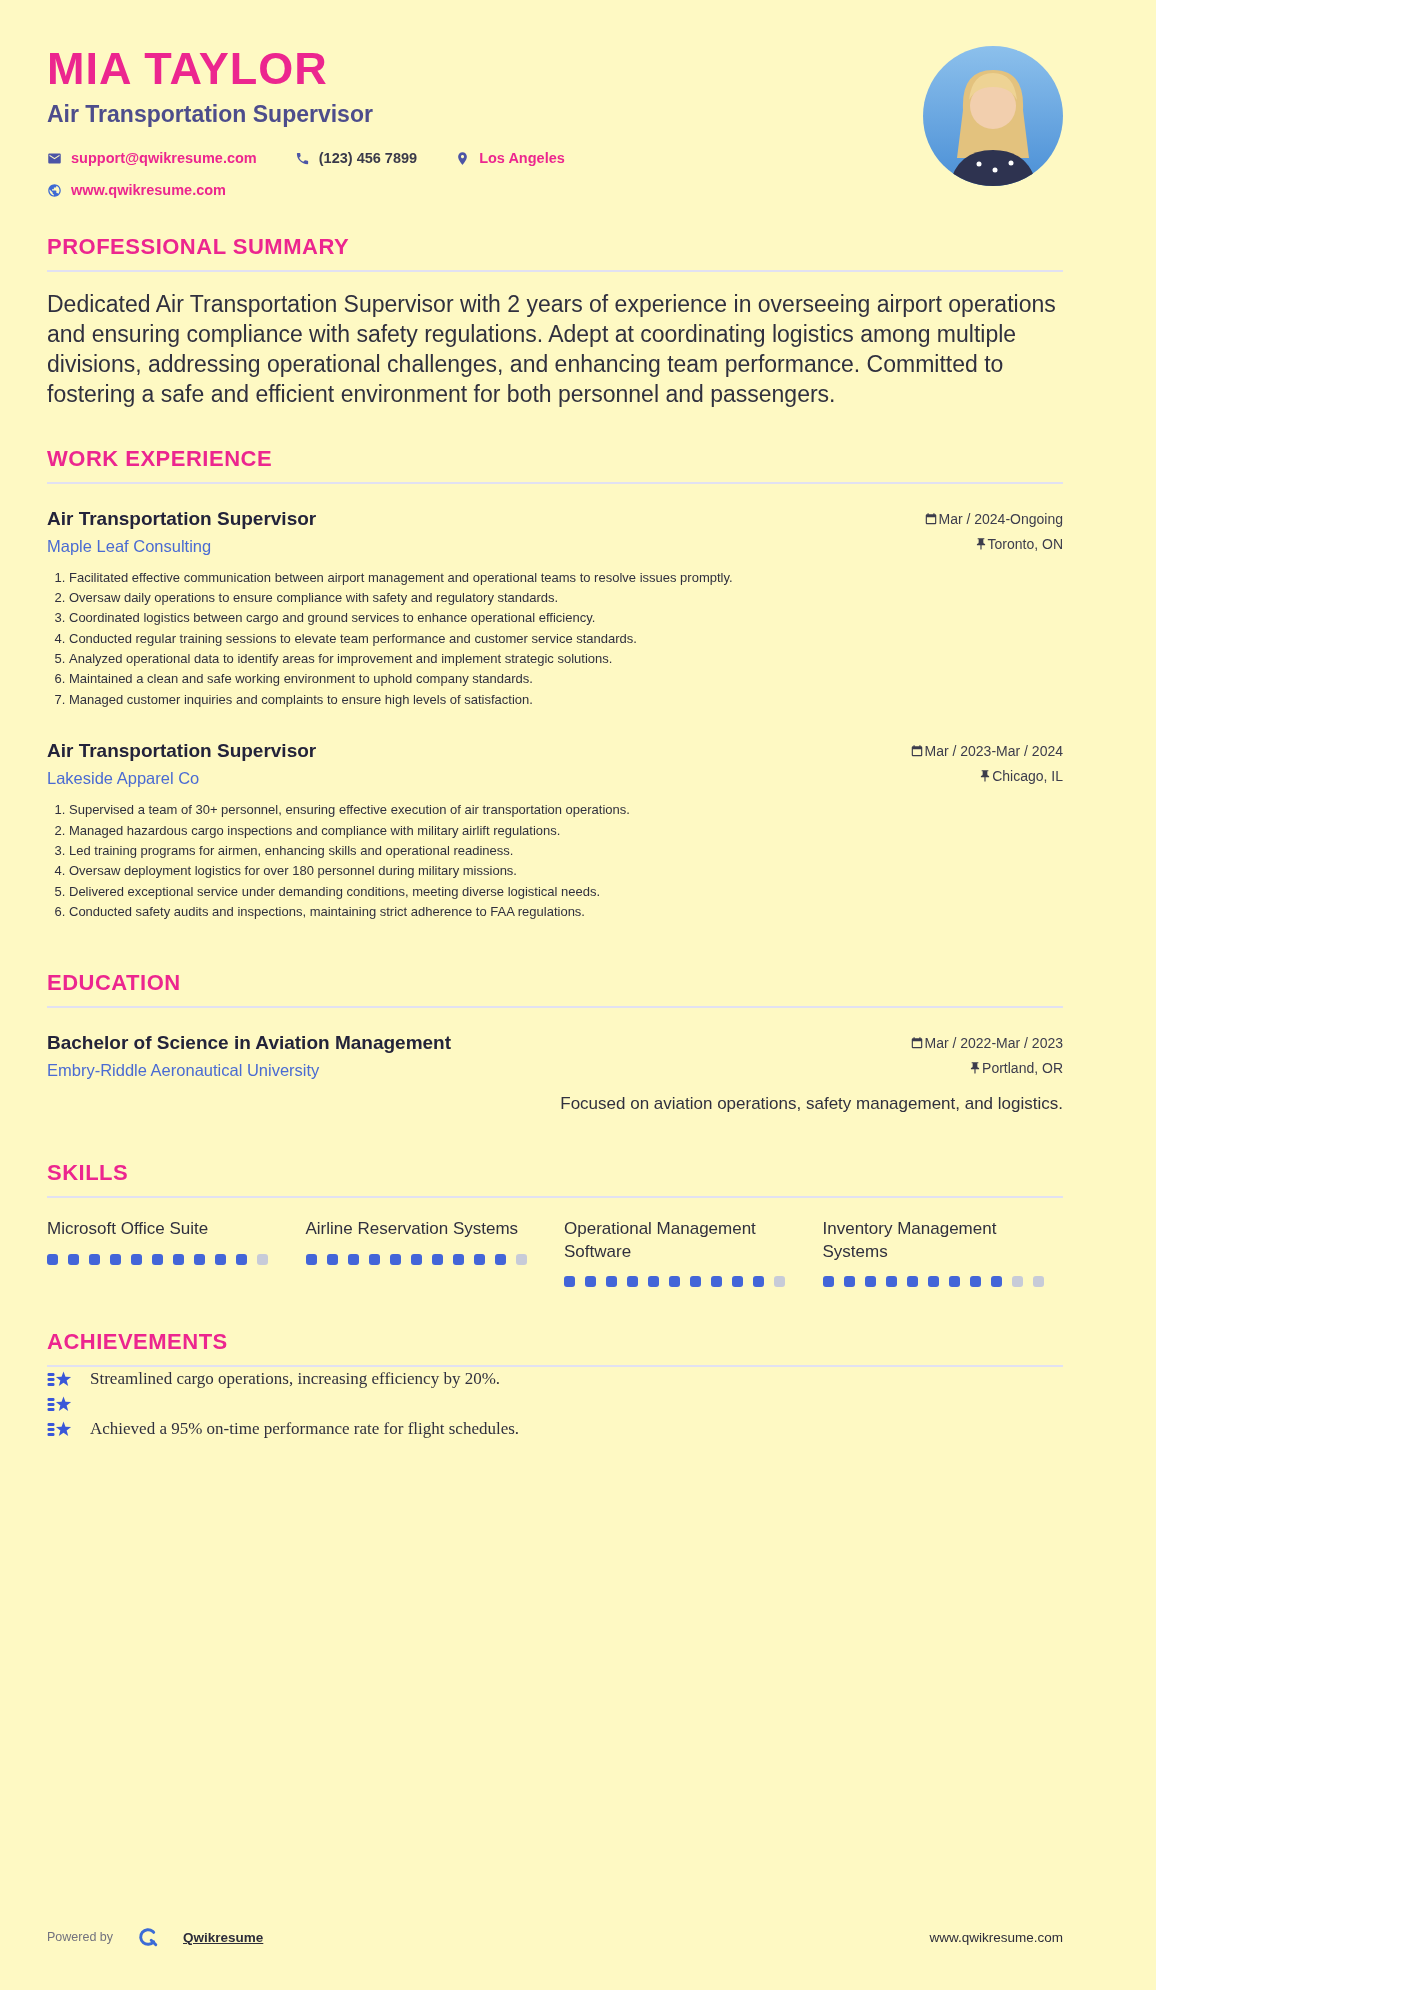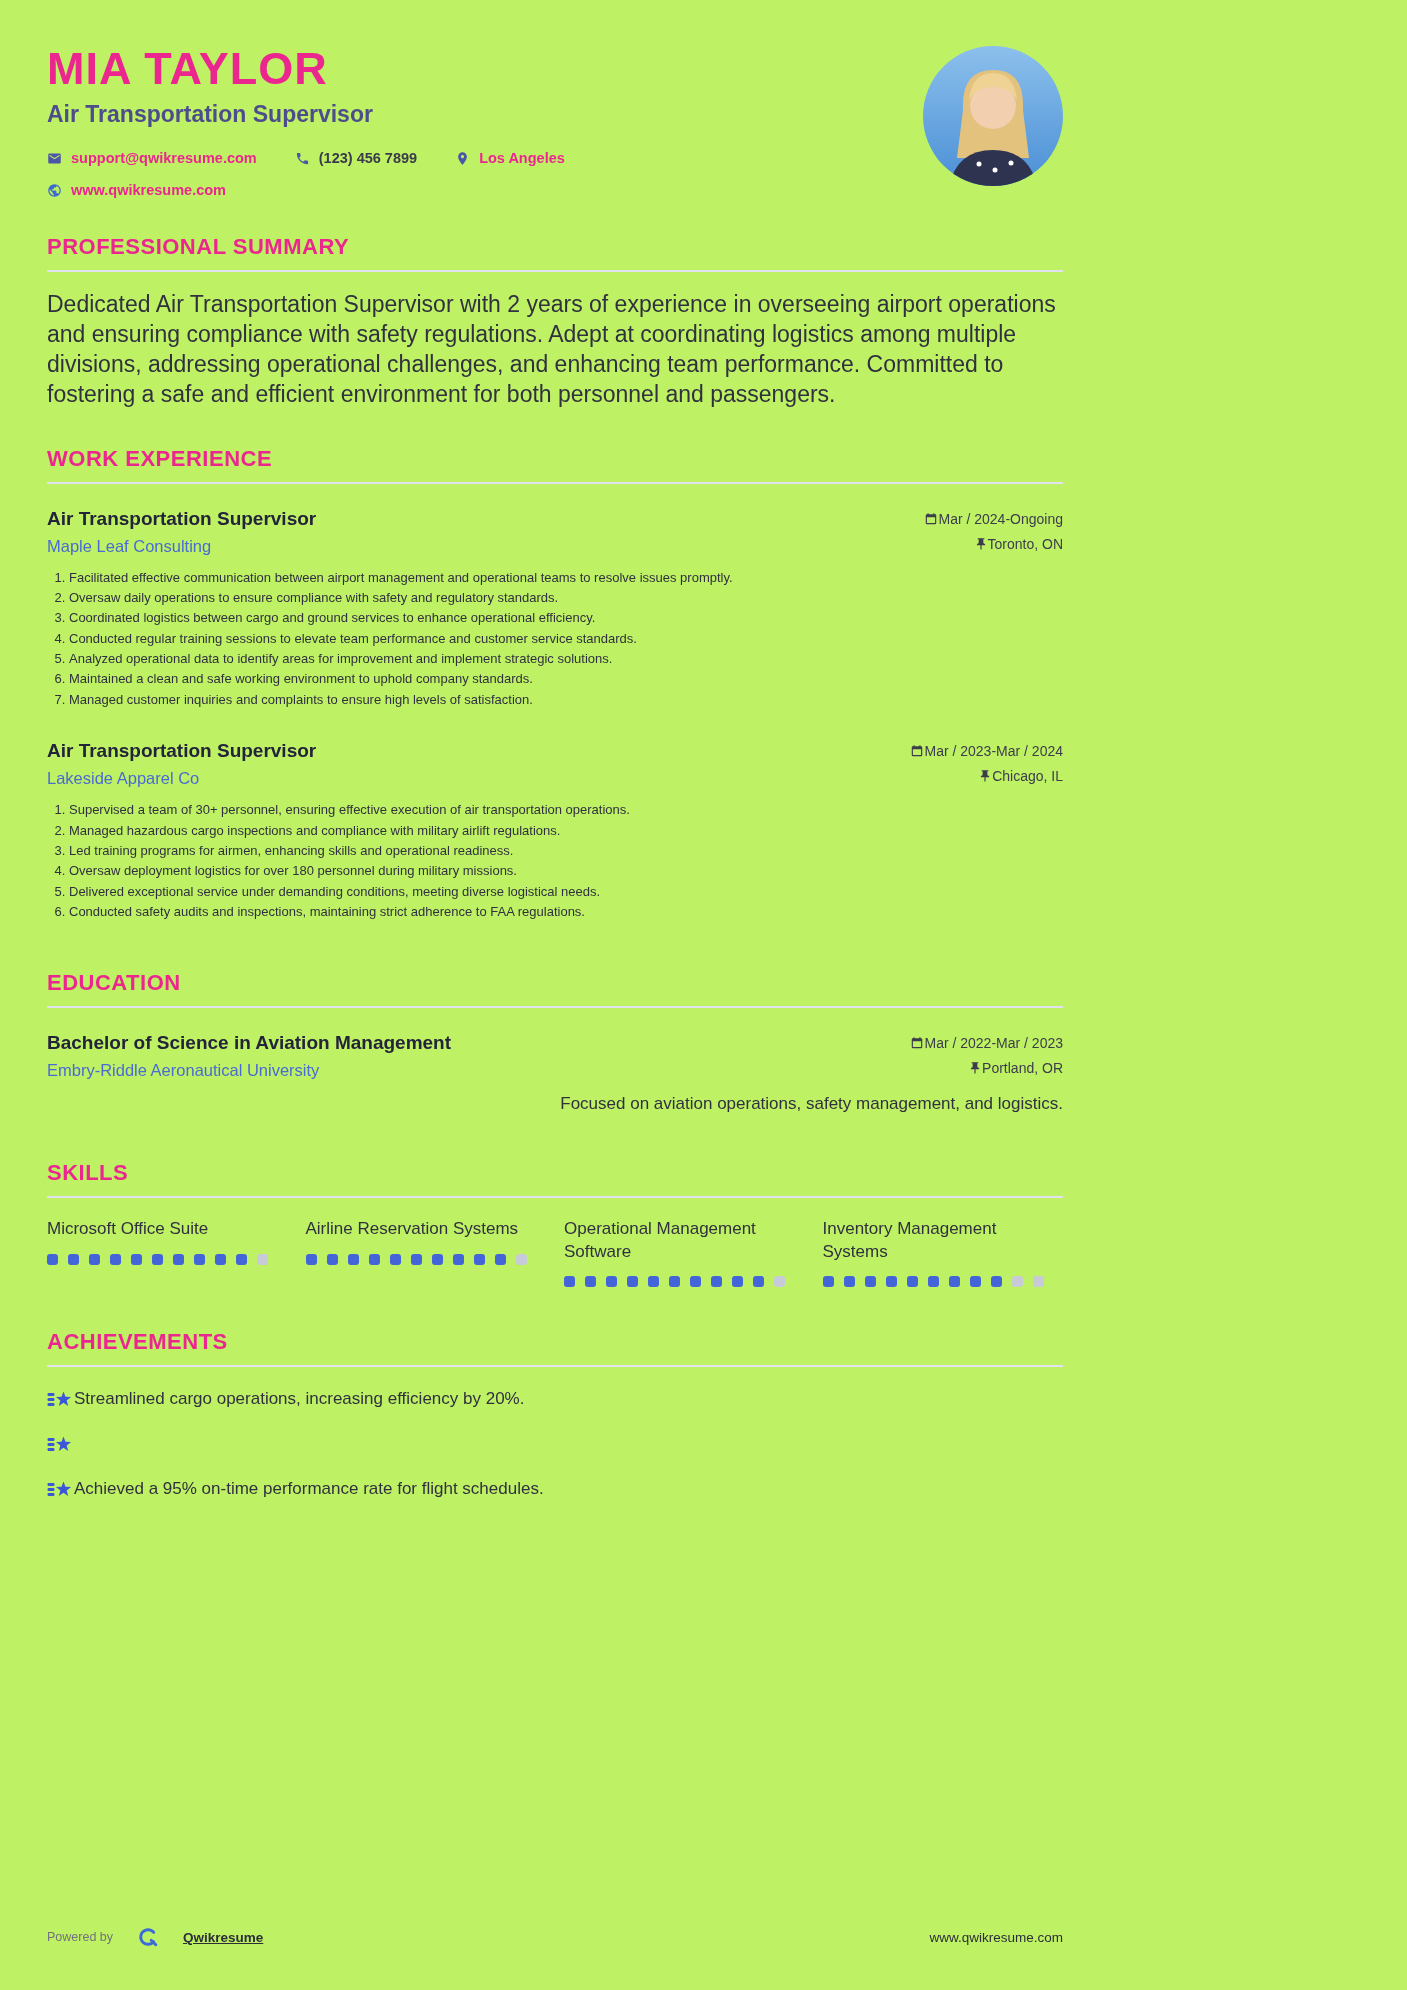"MIA TAYLOR" .page { background: #bef264 -> #fef9c3; width: 1407px -> 1156px }
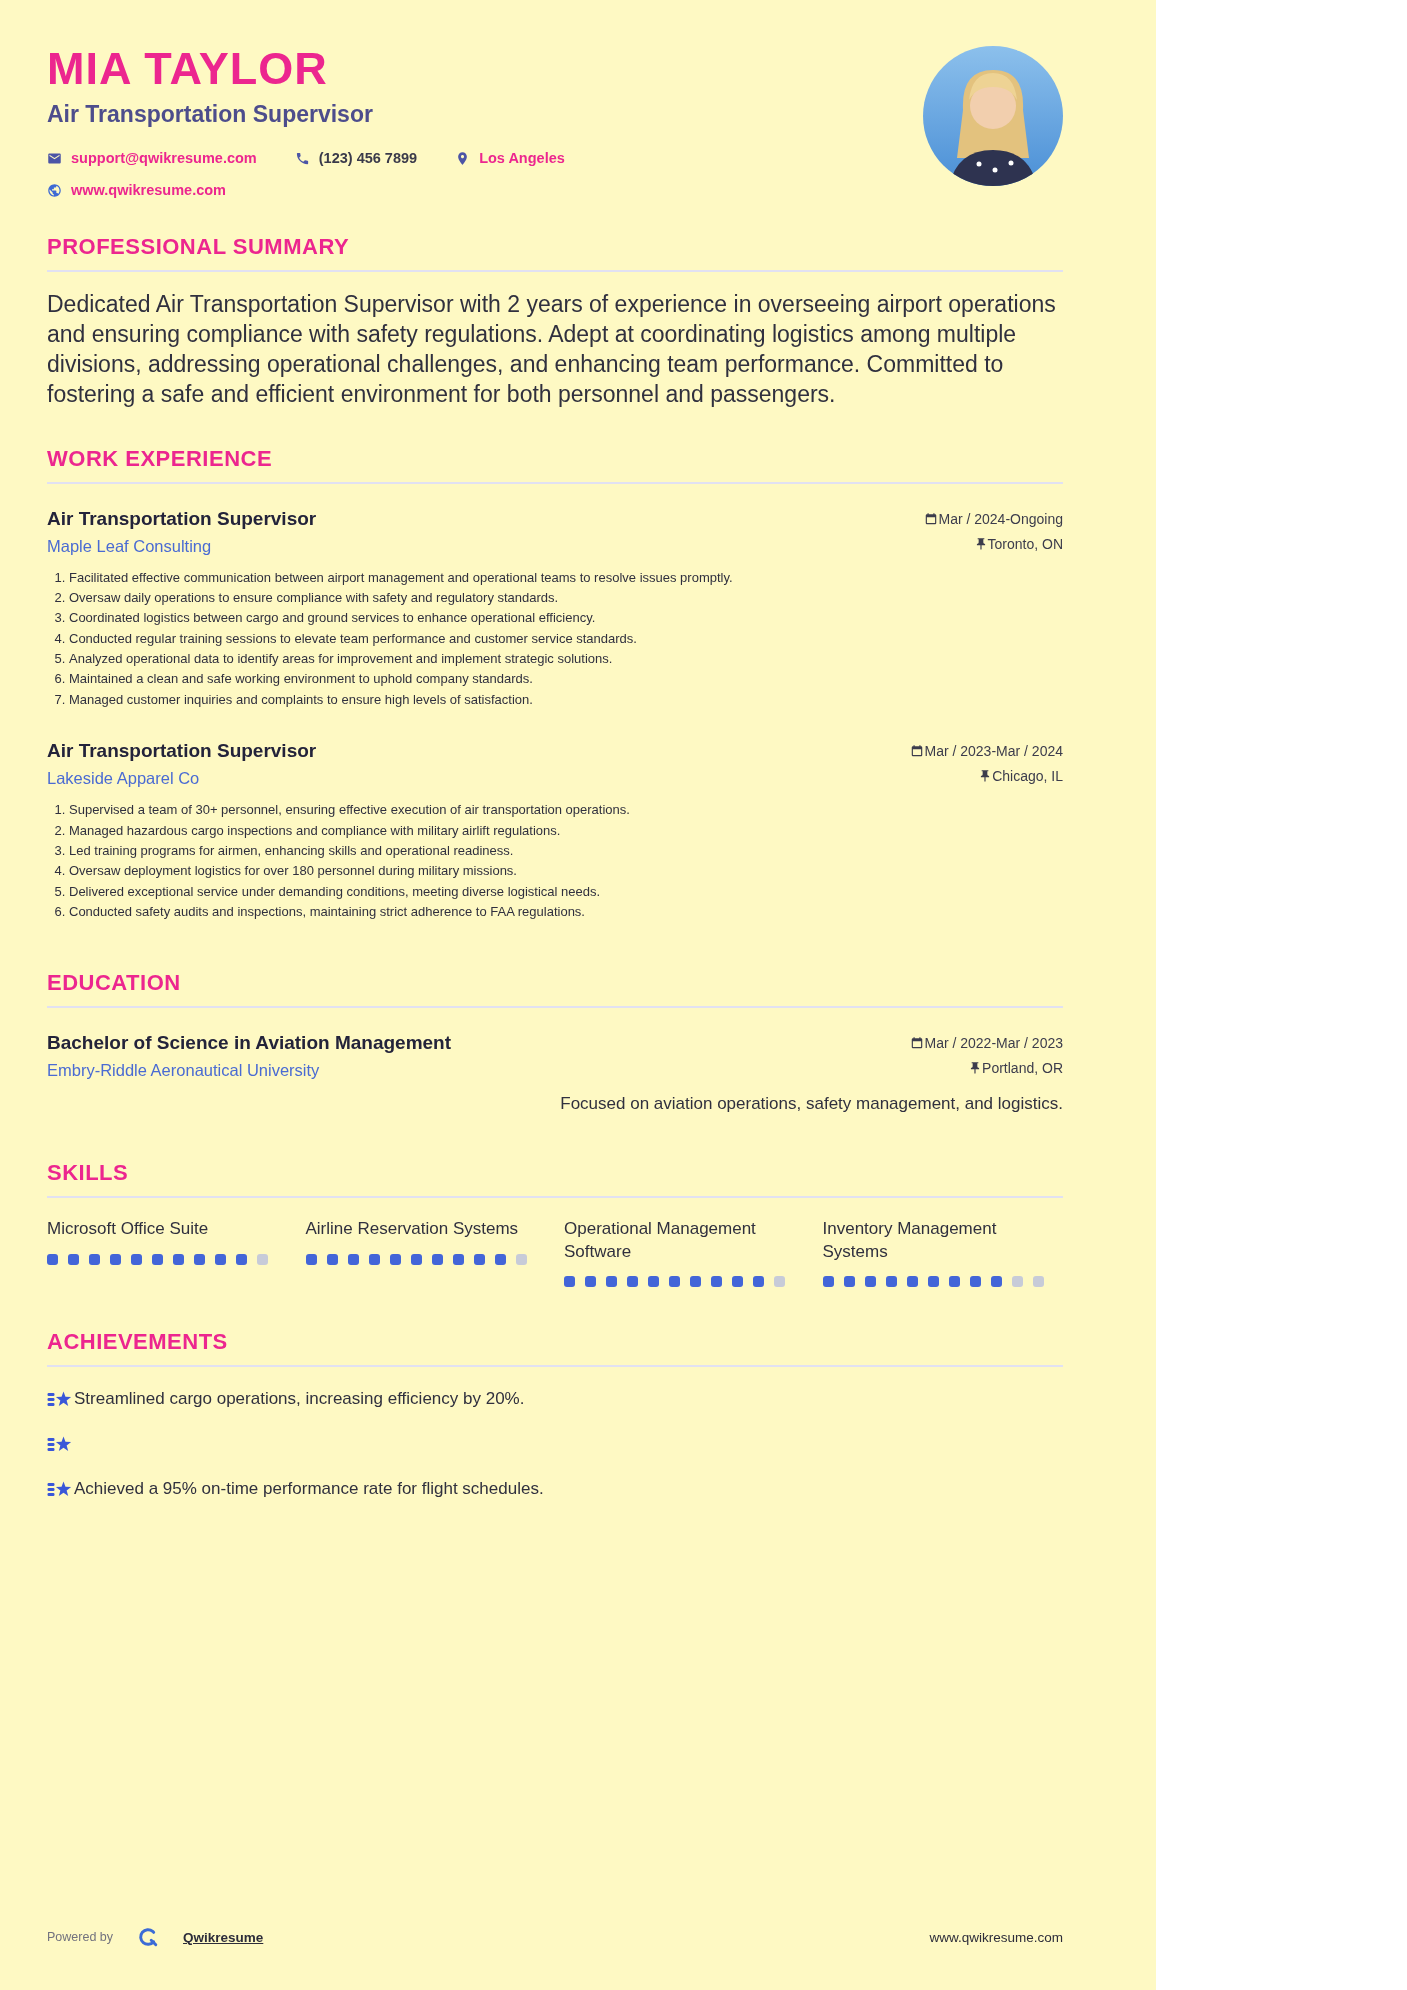"Streamlined cargo operations, increasing" .ach-item { font-family: none -> Liberation Serif, serif; gap: none -> 16px; margin-top: 20px -> none }
